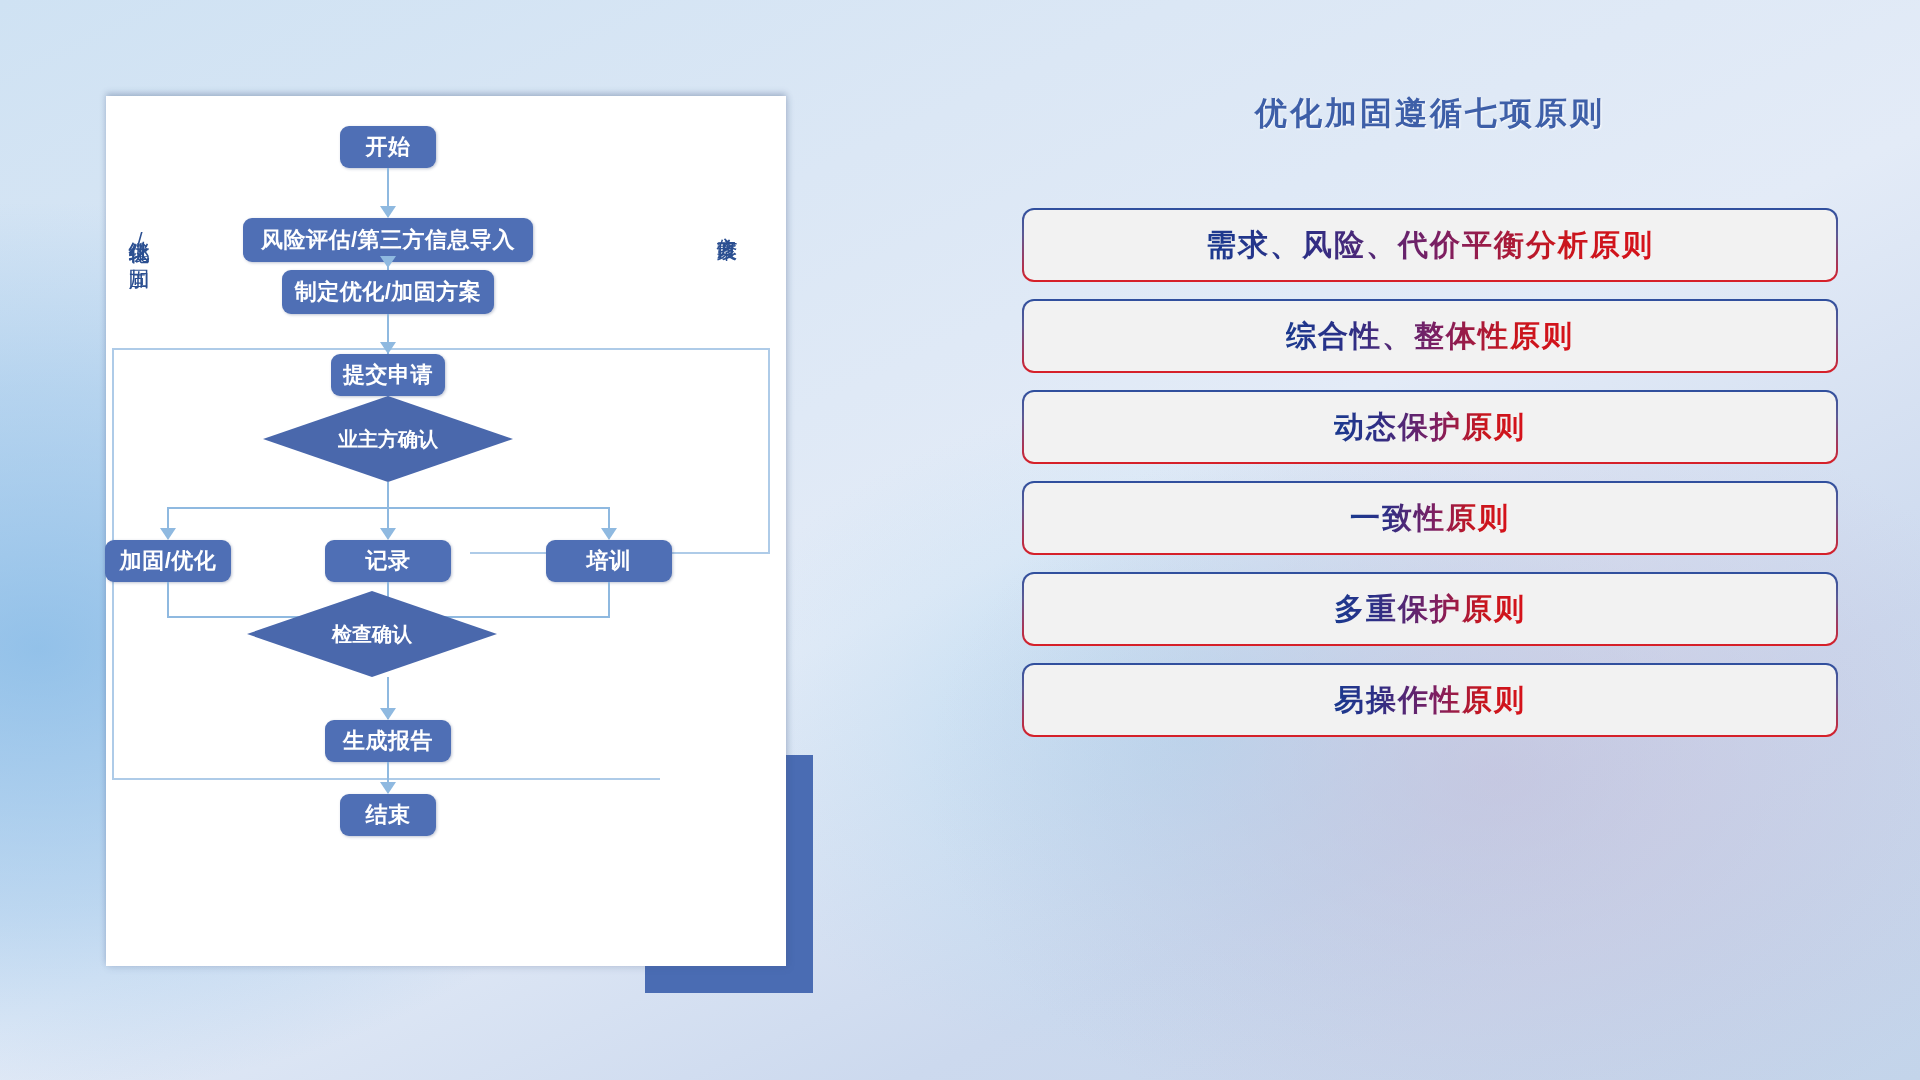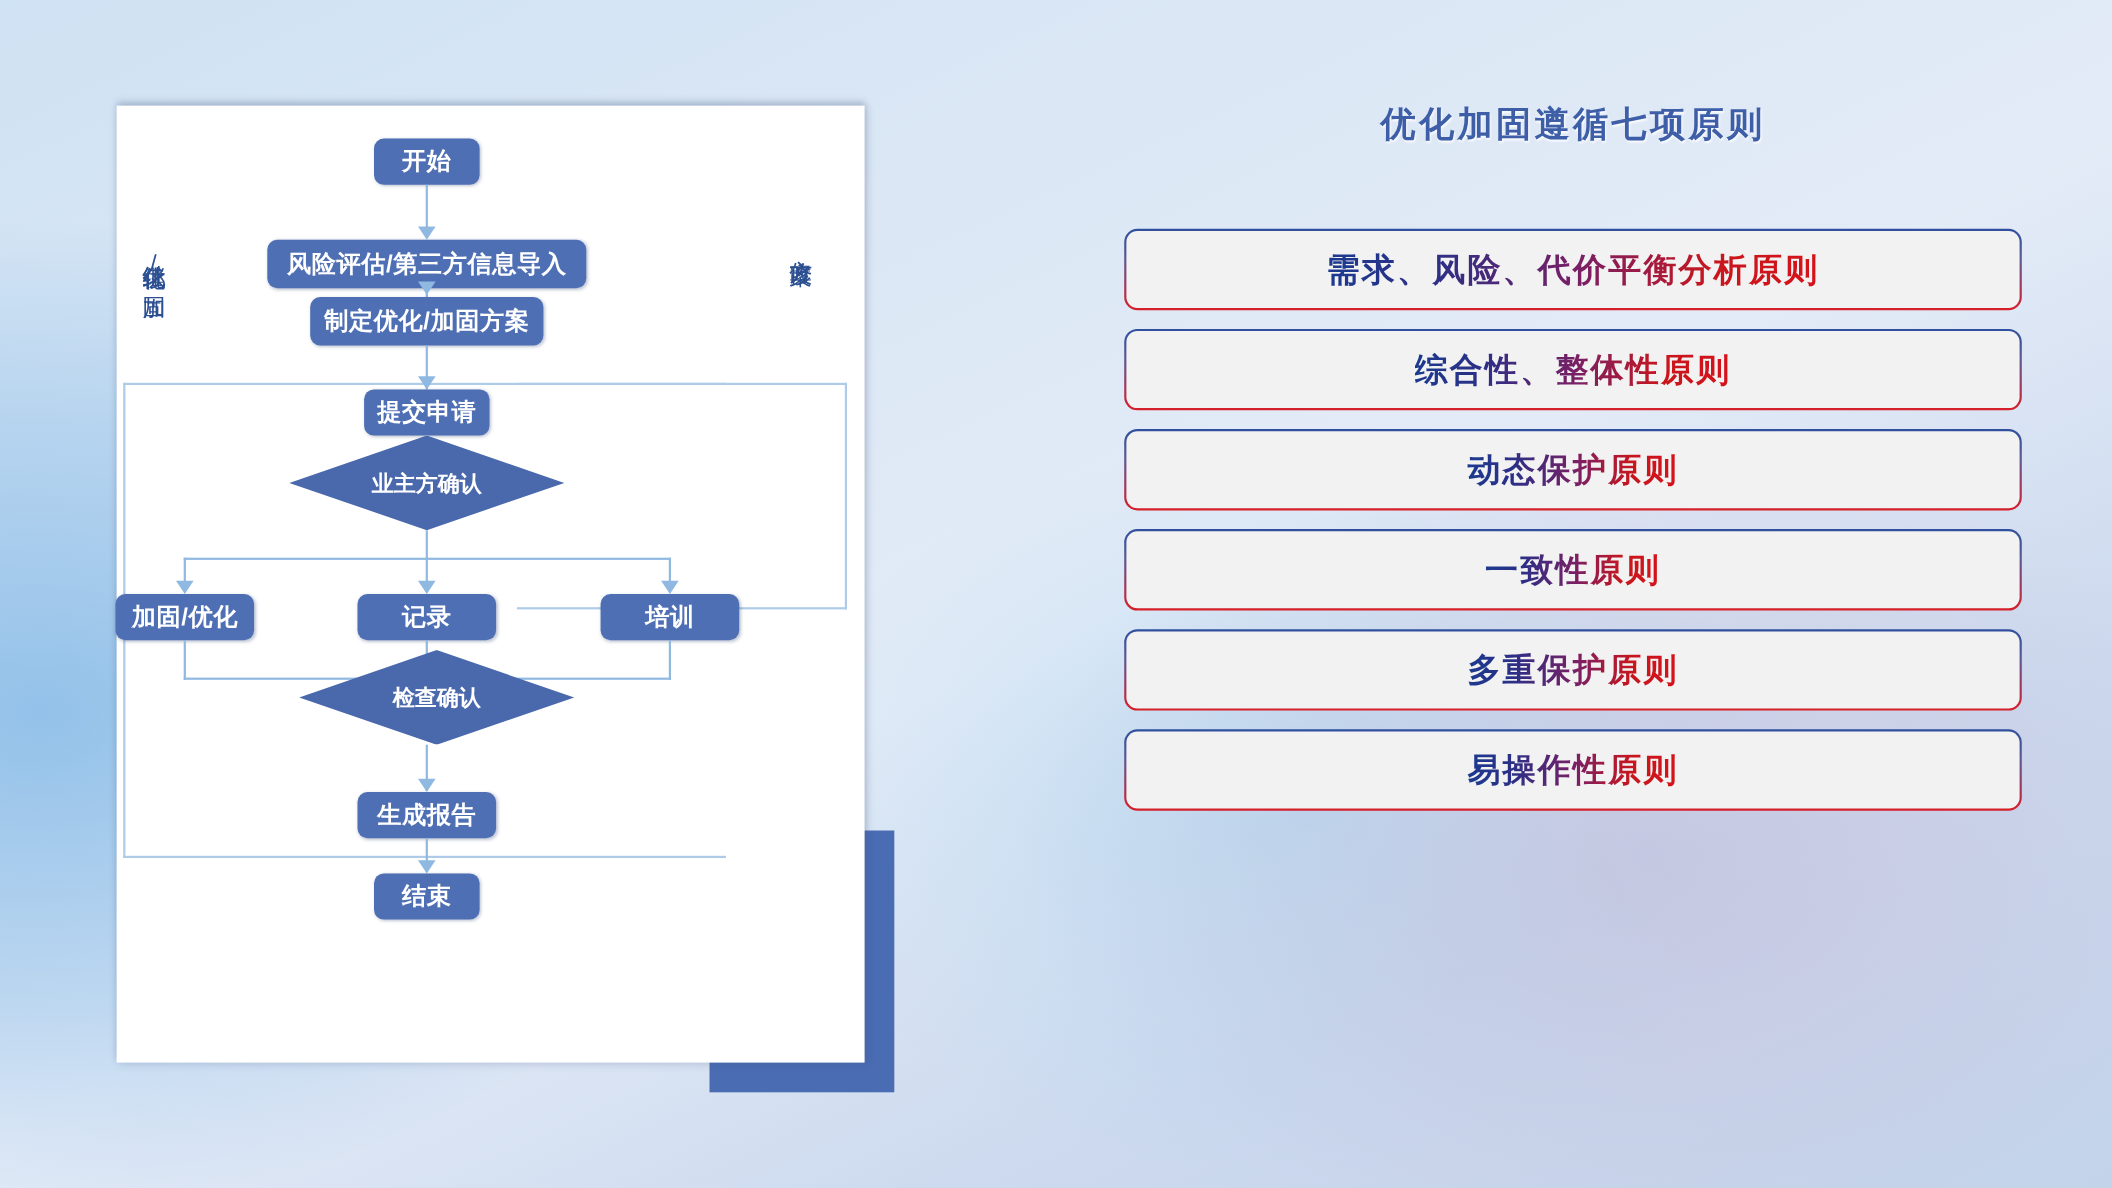"检查确认" div.diamond { left: 291px -> 266px }
